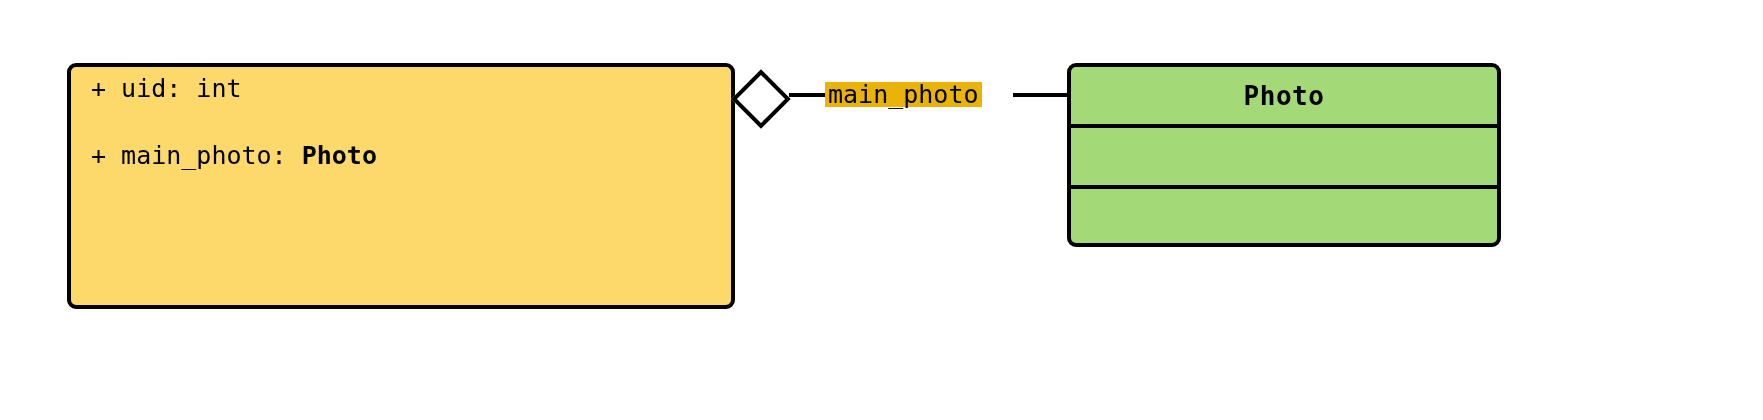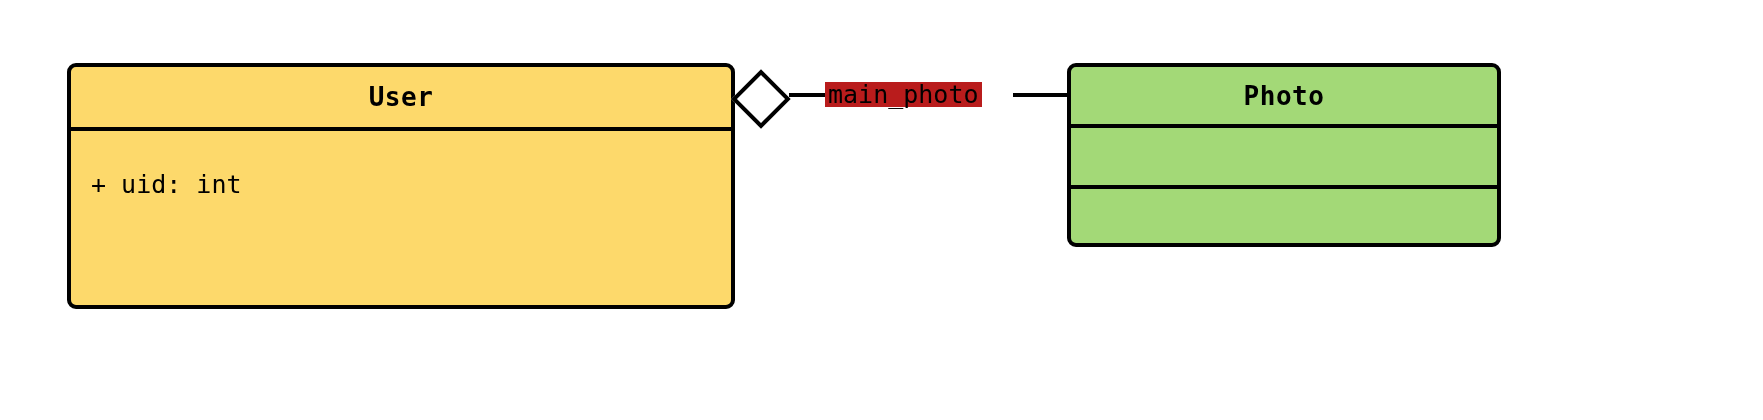"User" div.uml-compartment { html: <div>User</div> -> none }
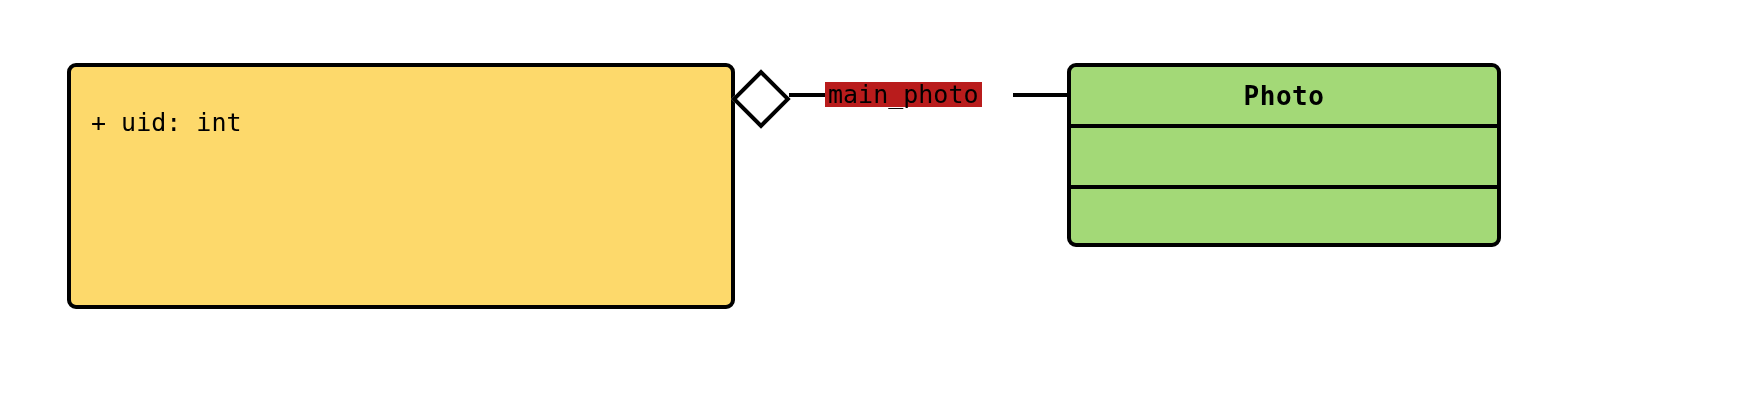"main_photo" .edge-label { background: #b91c1c -> #eab308 }
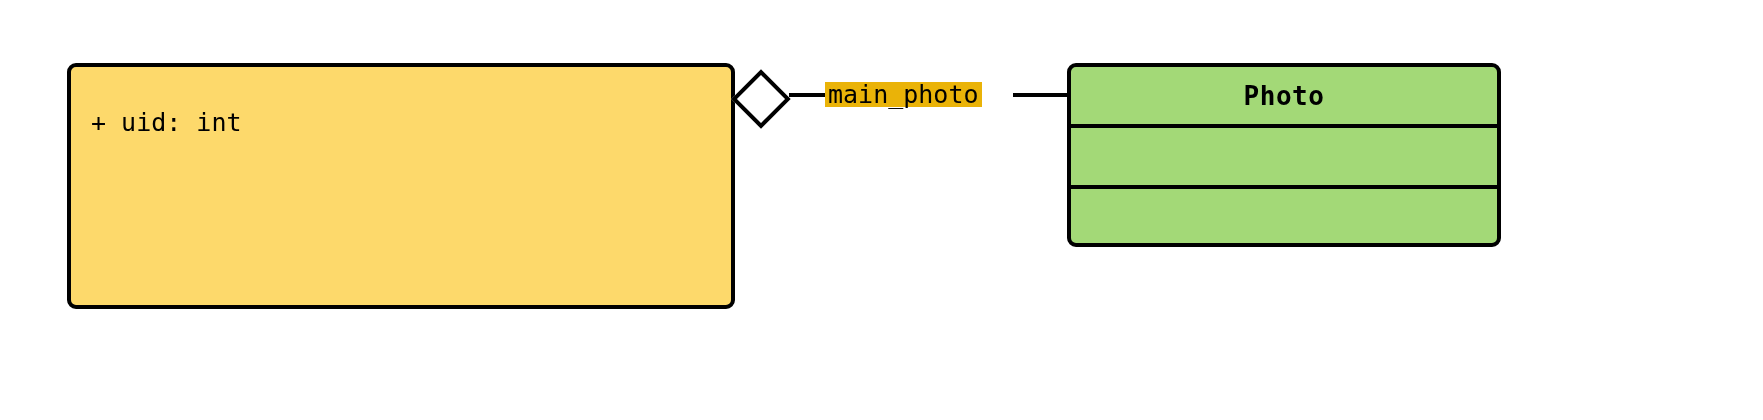"+ main_photo: Photo" div.uml-member { html: none -> <div><span>+ main_photo: </span><span>Photo</span></div> }
